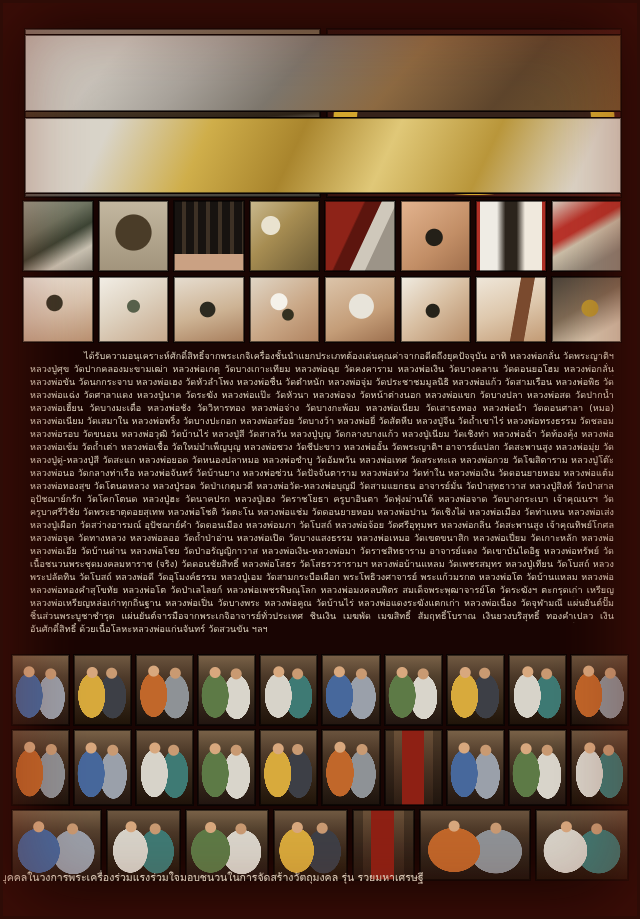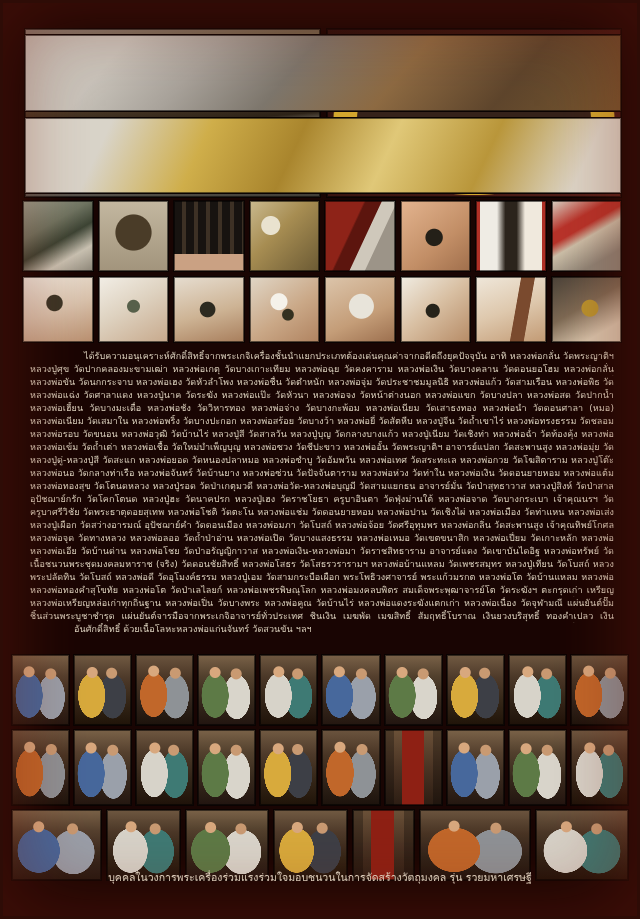"อันศักดิ์สิทธิ์" .tline.short { margin-left: 44px -> none }
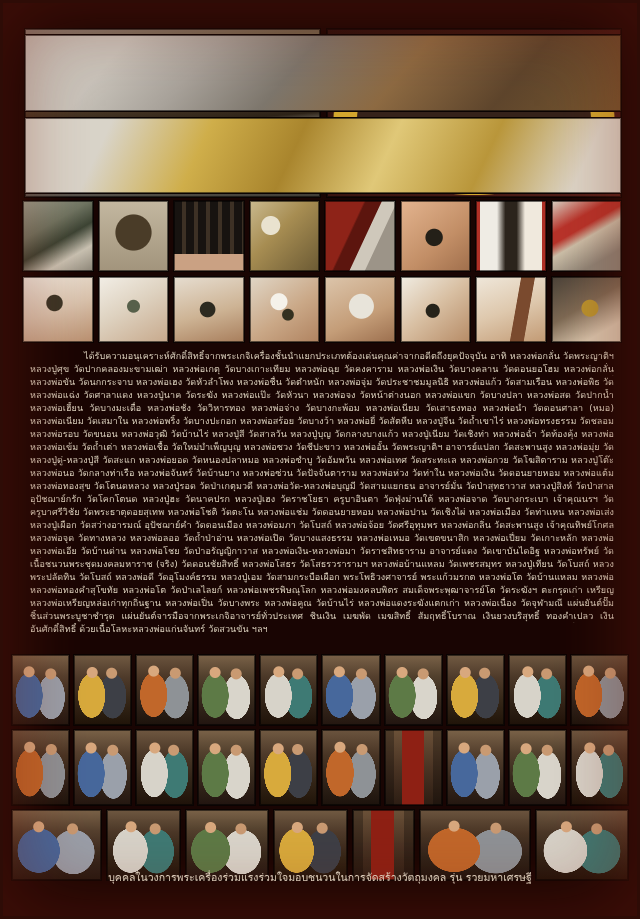"บุคคลในวงการพระเครื่องร่วมแรงร่วมใจมอบชน" #caption { text-align: center -> left }
